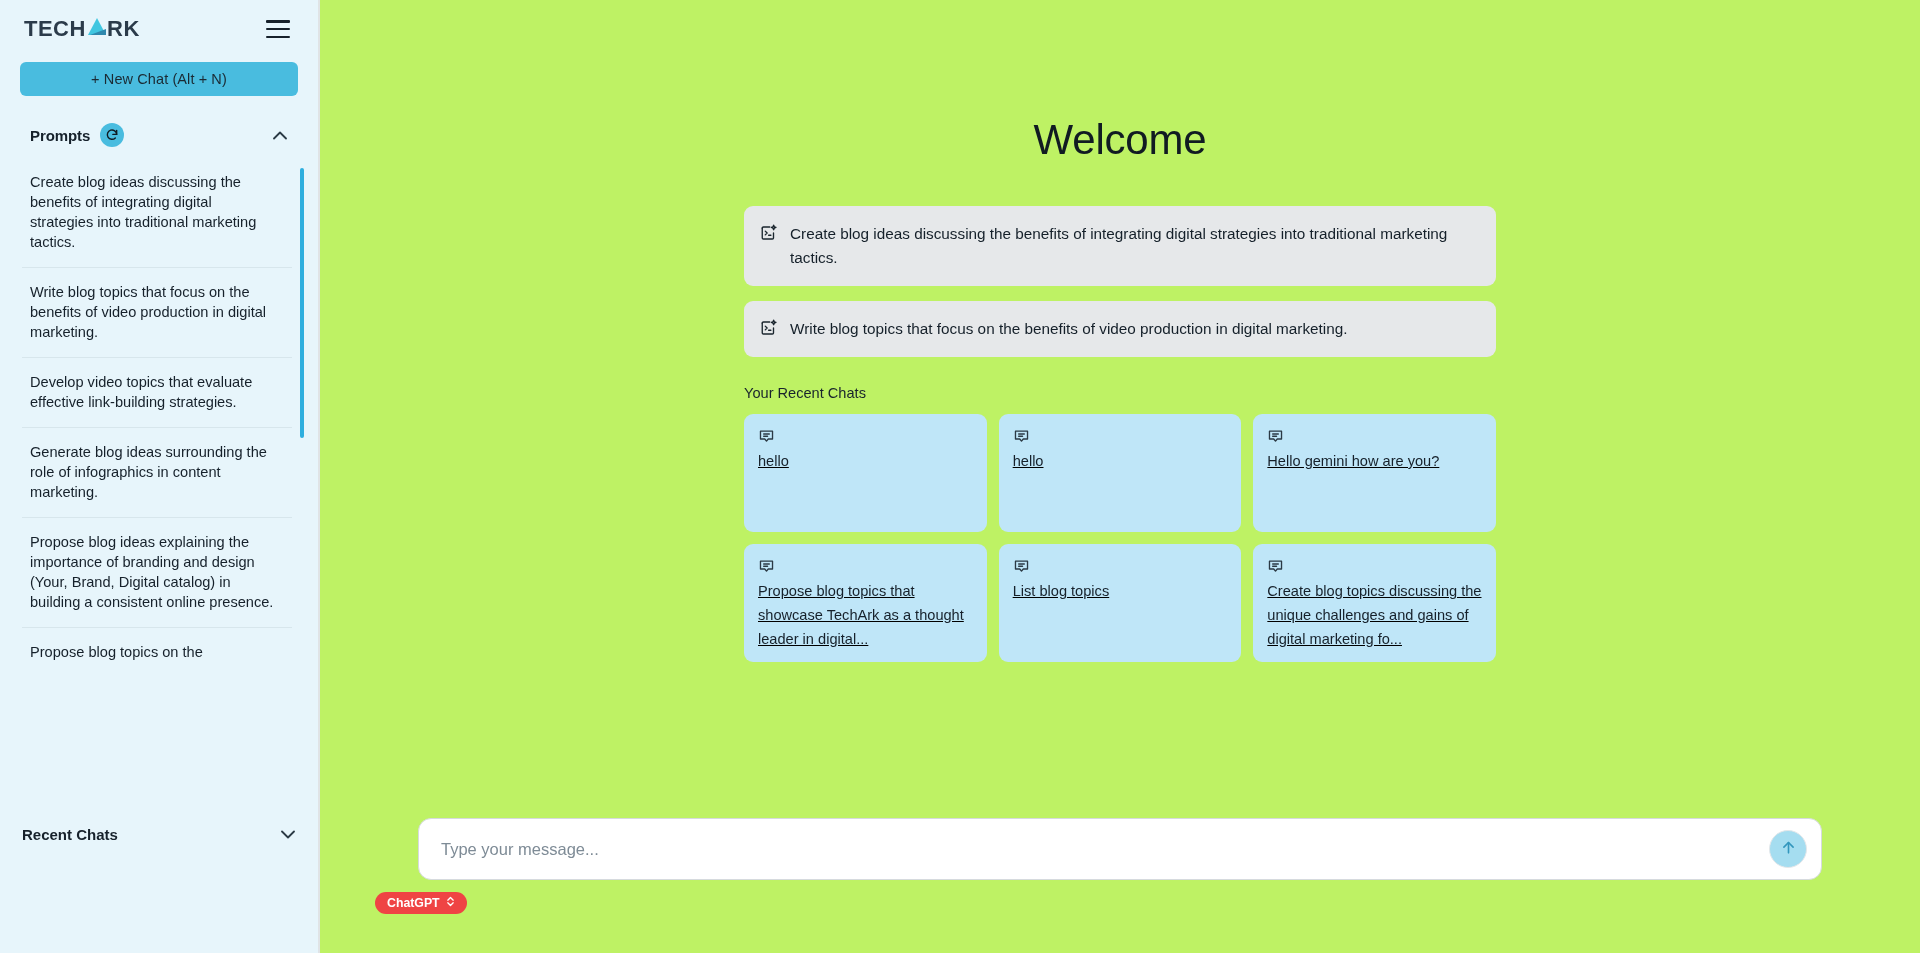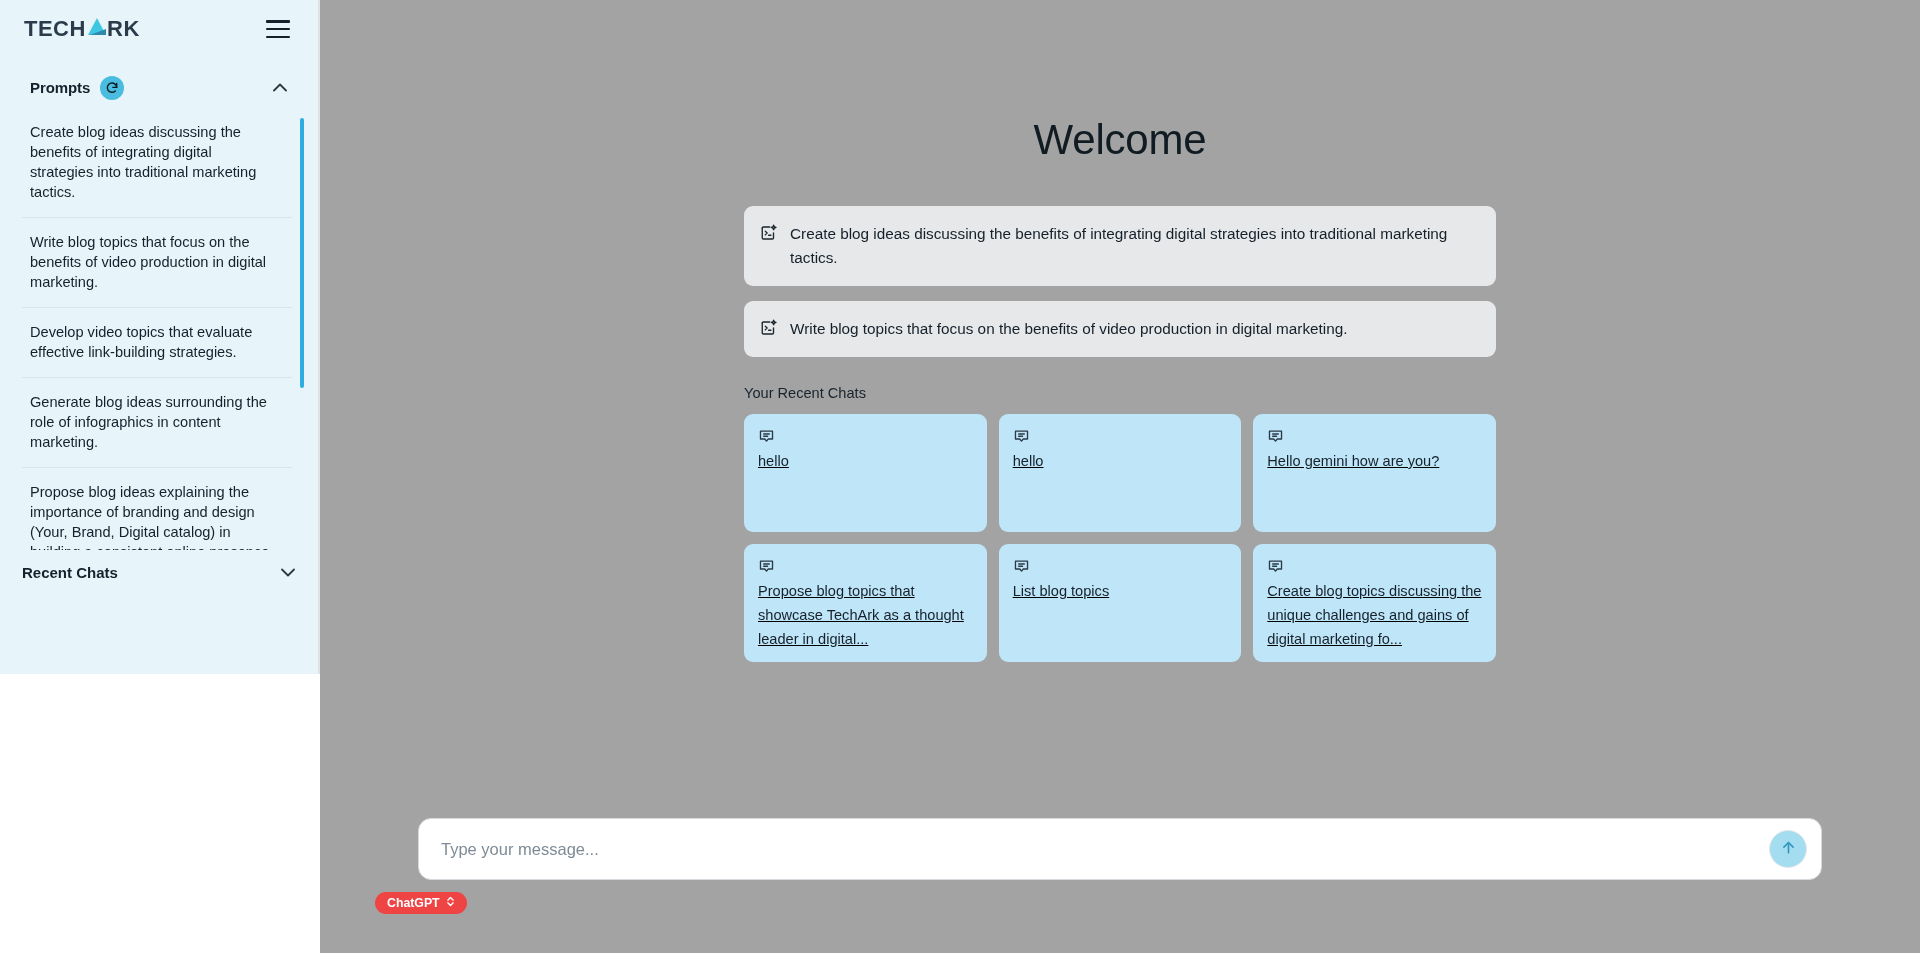"TECH" .sidebar { height: 674px -> 953px }
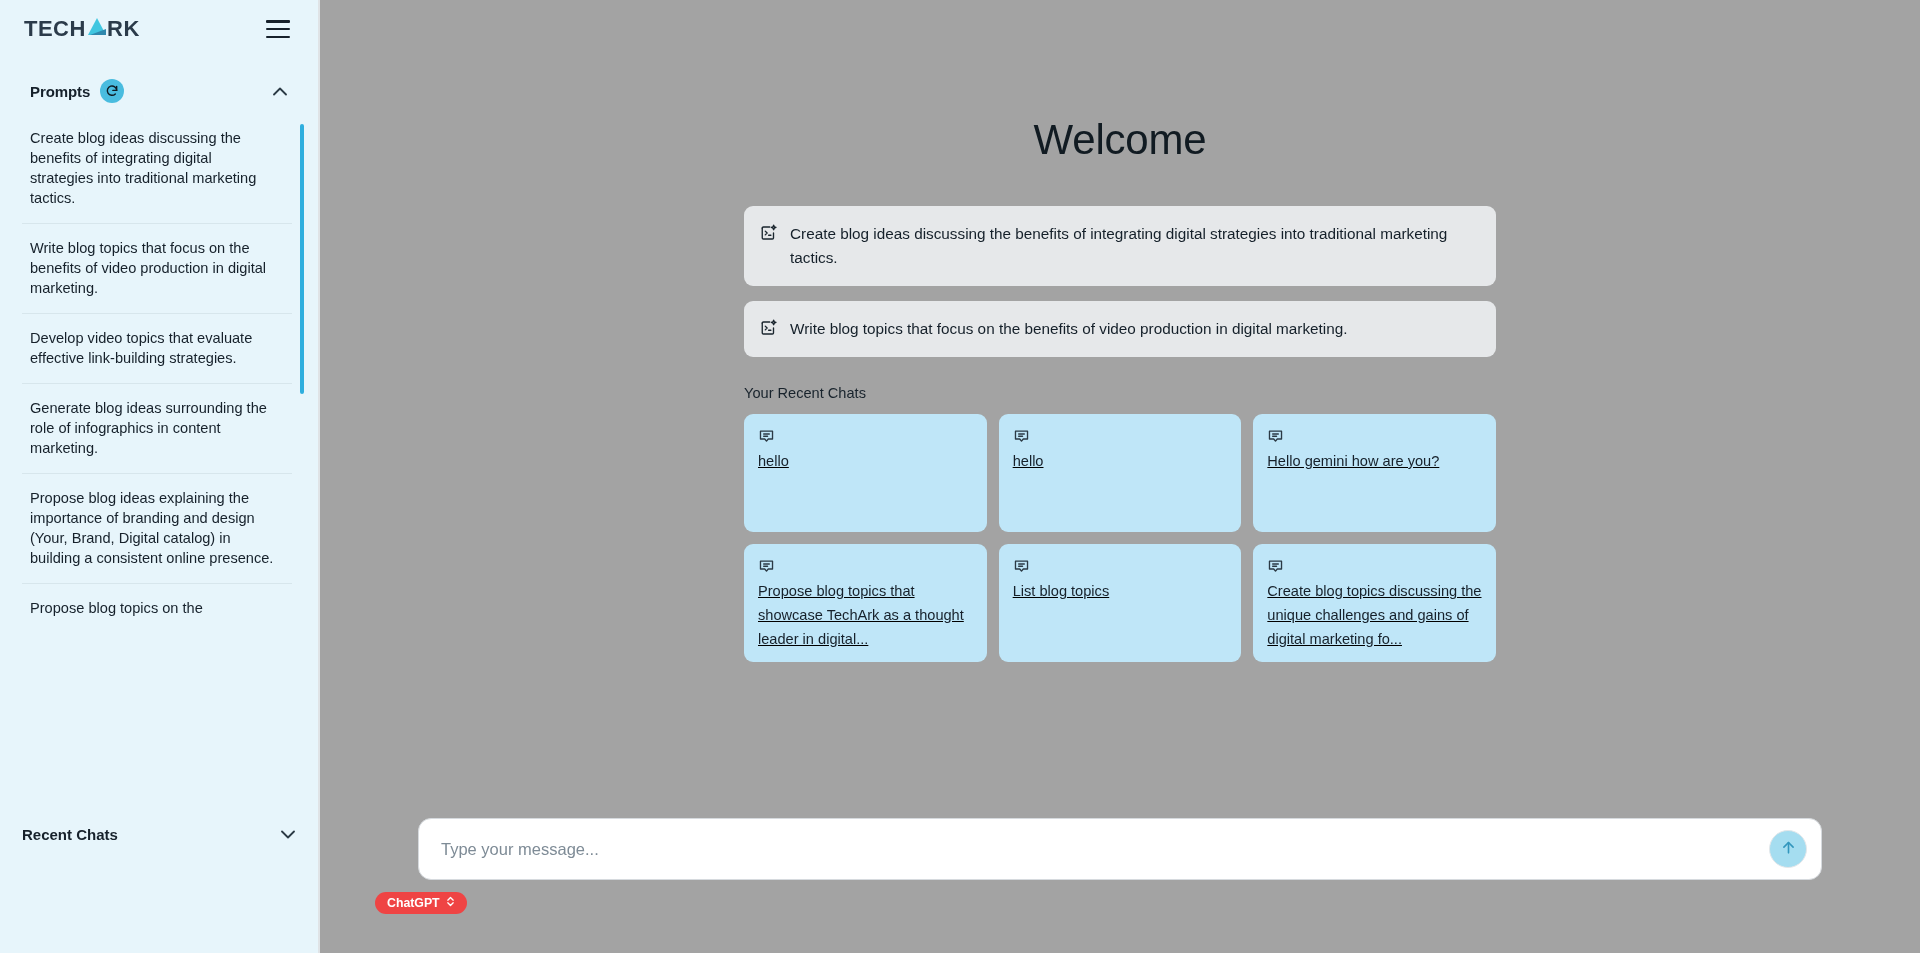"+ New Chat (Alt +" button.new-chat-btn { html: none -> <button>+ New Chat (Alt + N)</button> }
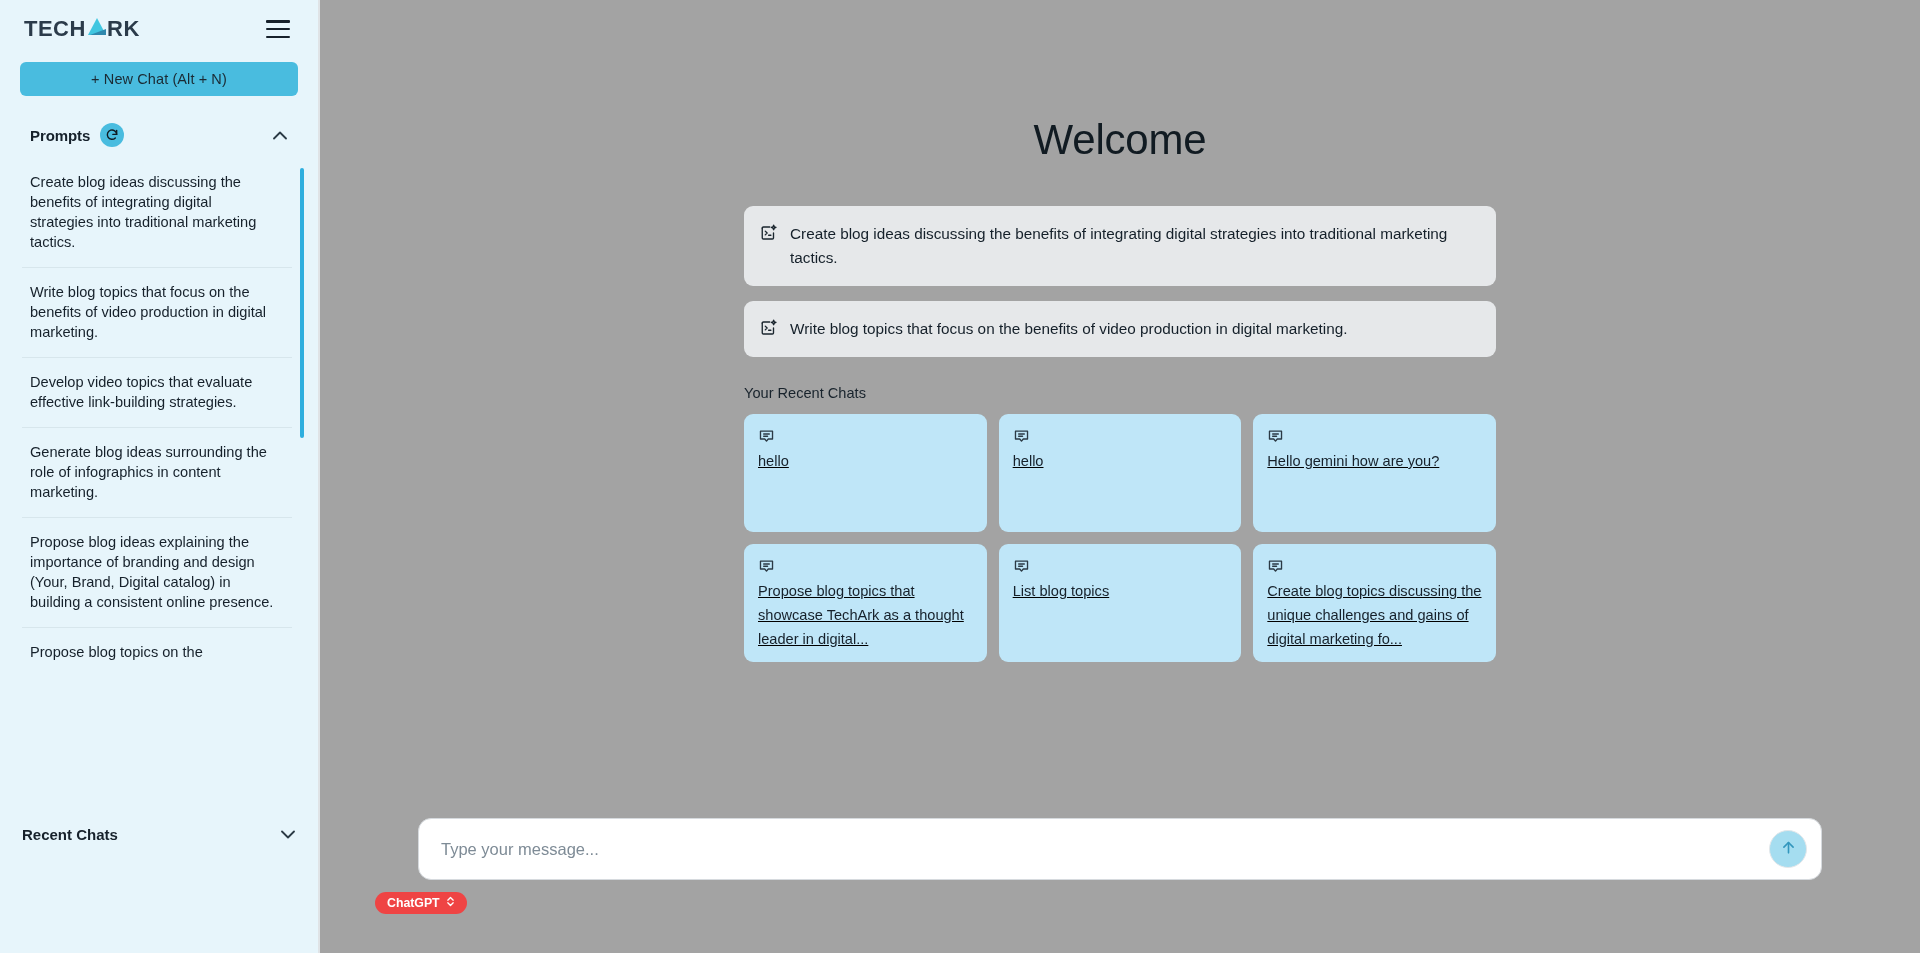"Welcome" .main { background: #a3a3a3 -> #bef264 }
